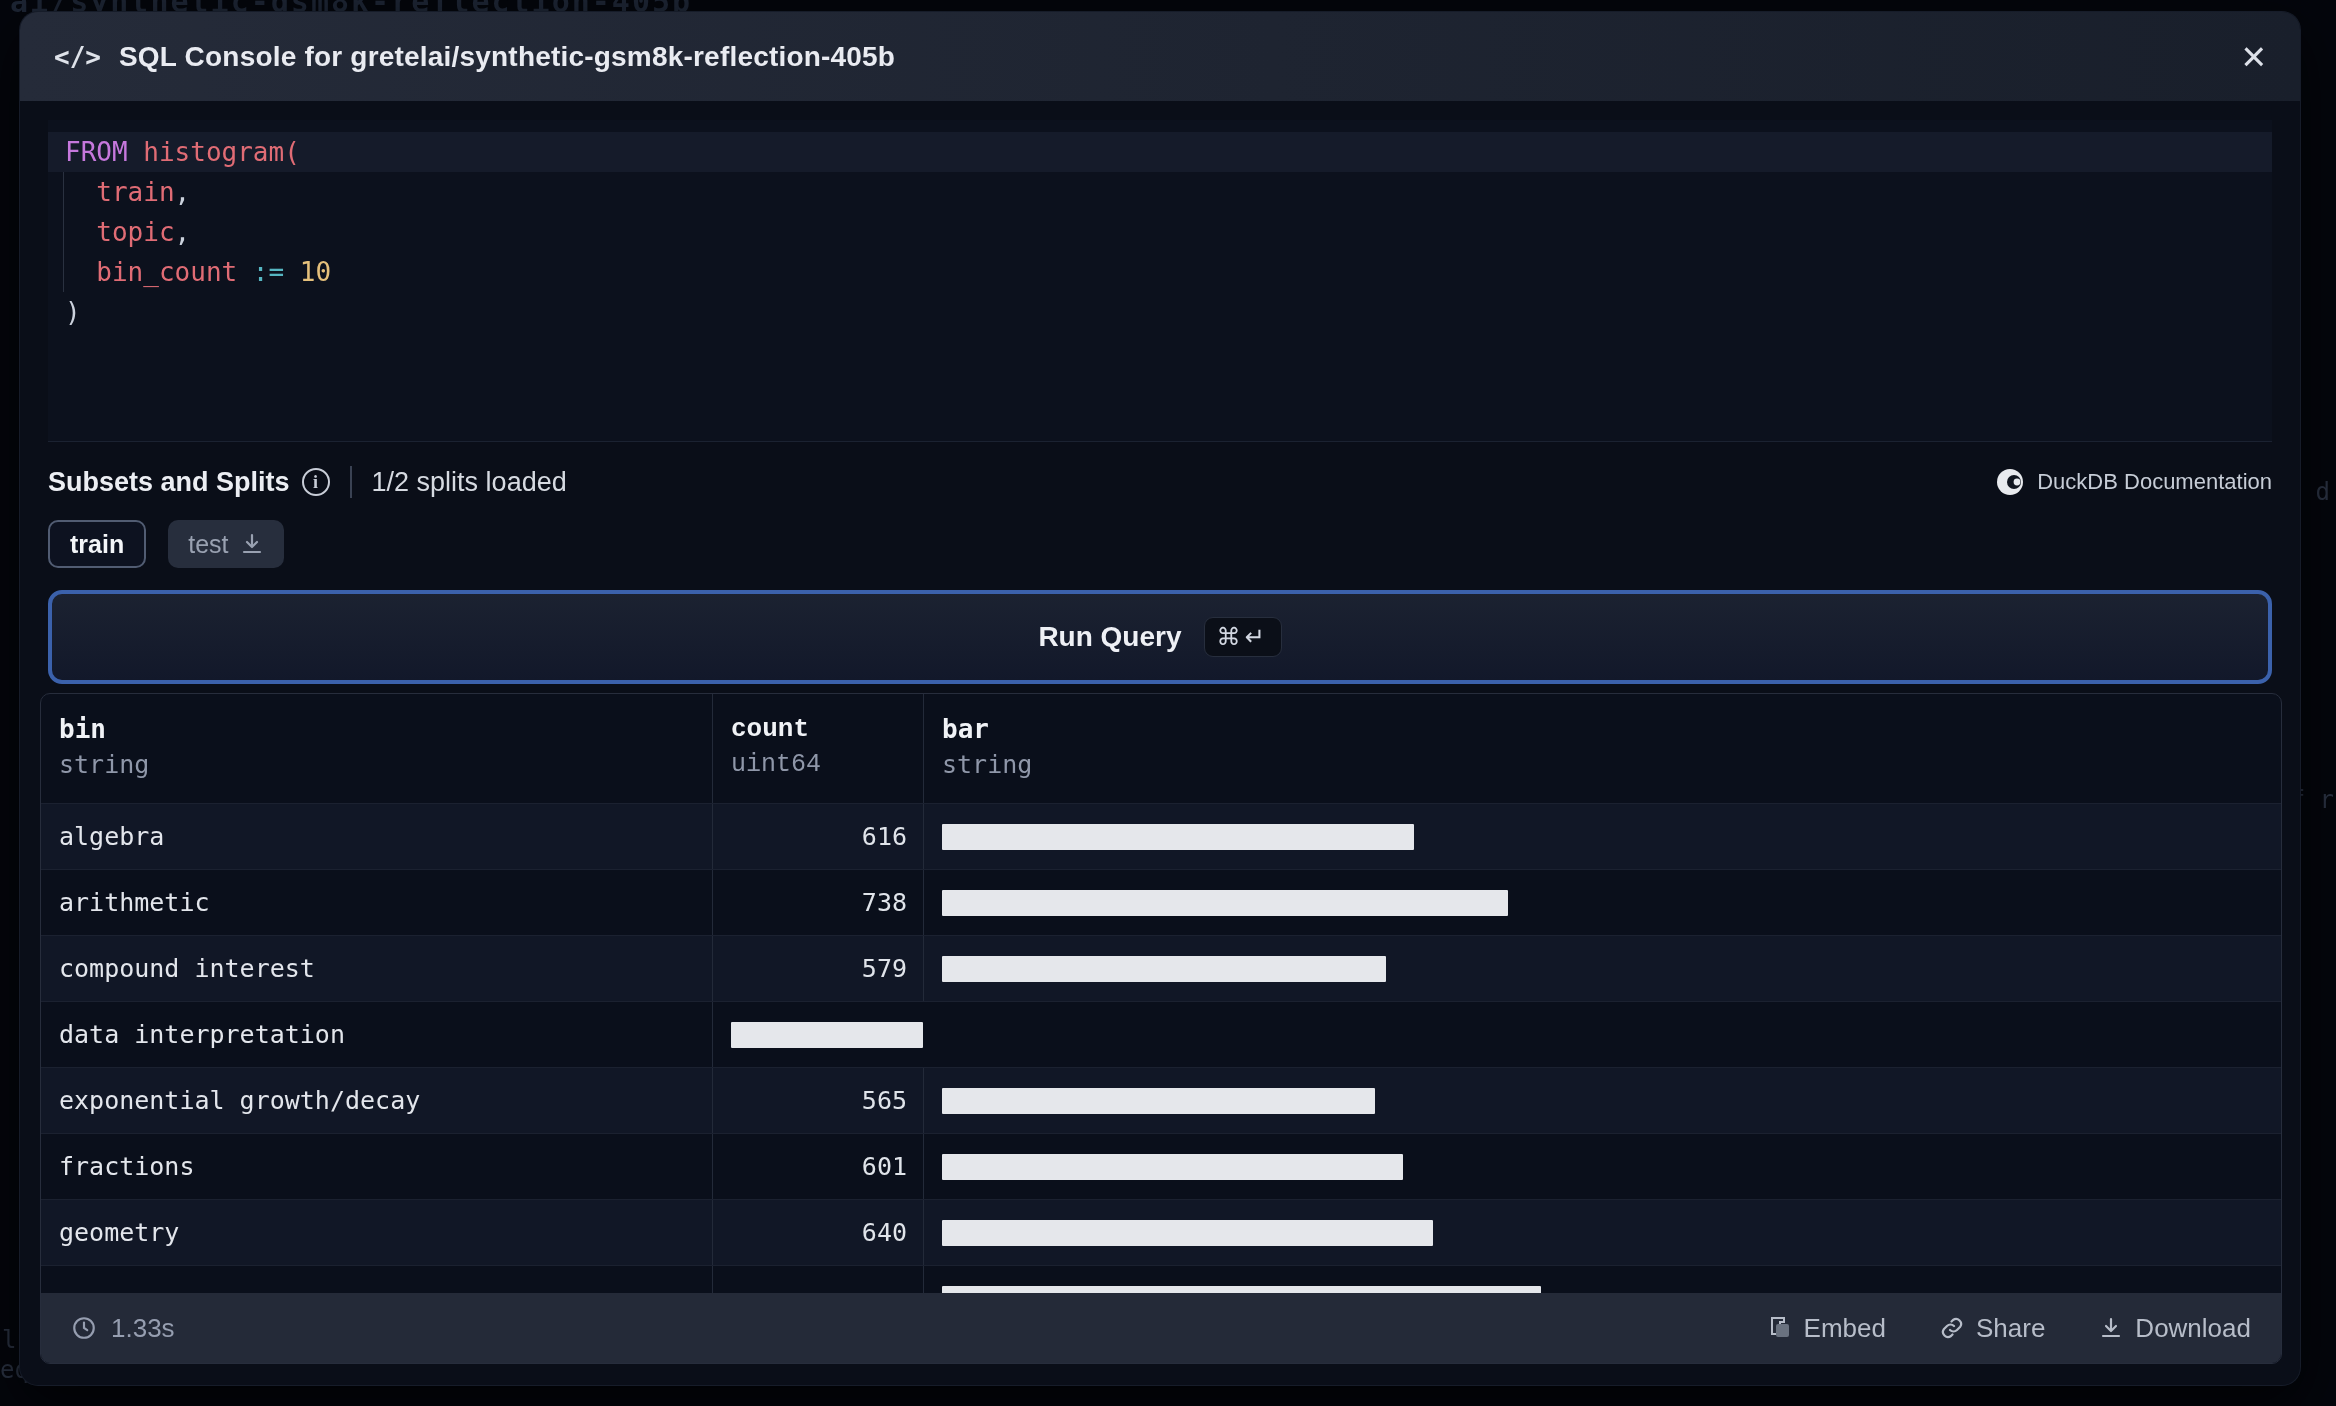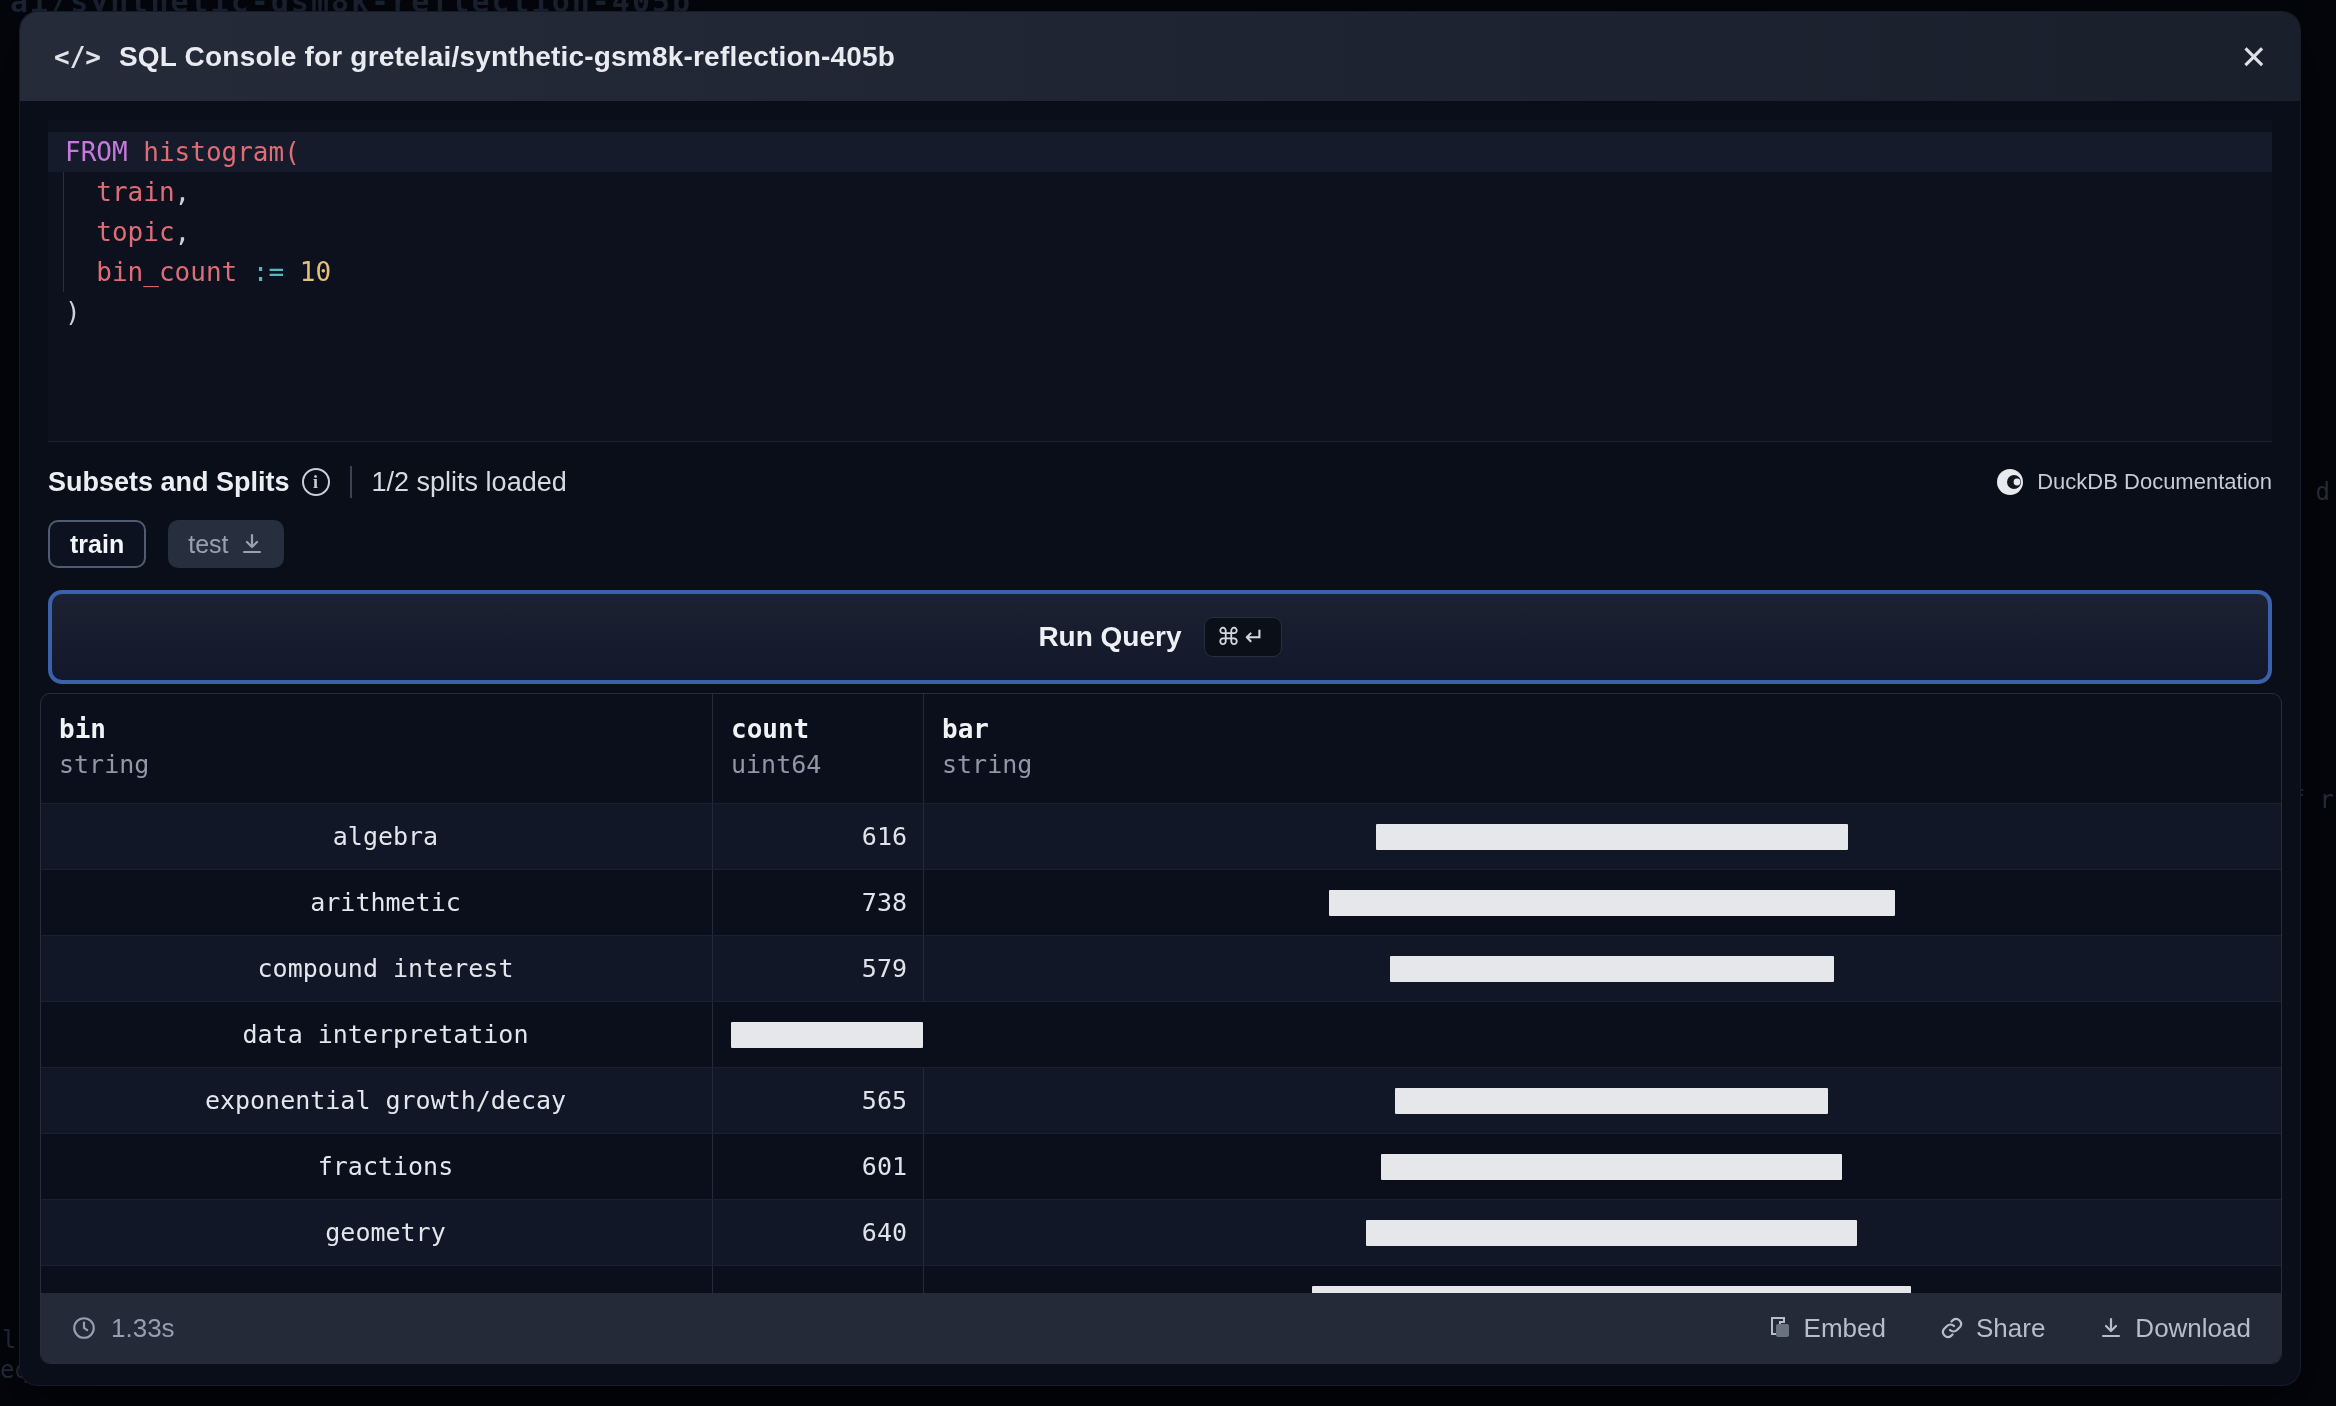"count" div.cell { font-family: none -> Liberation Mono, monospace }
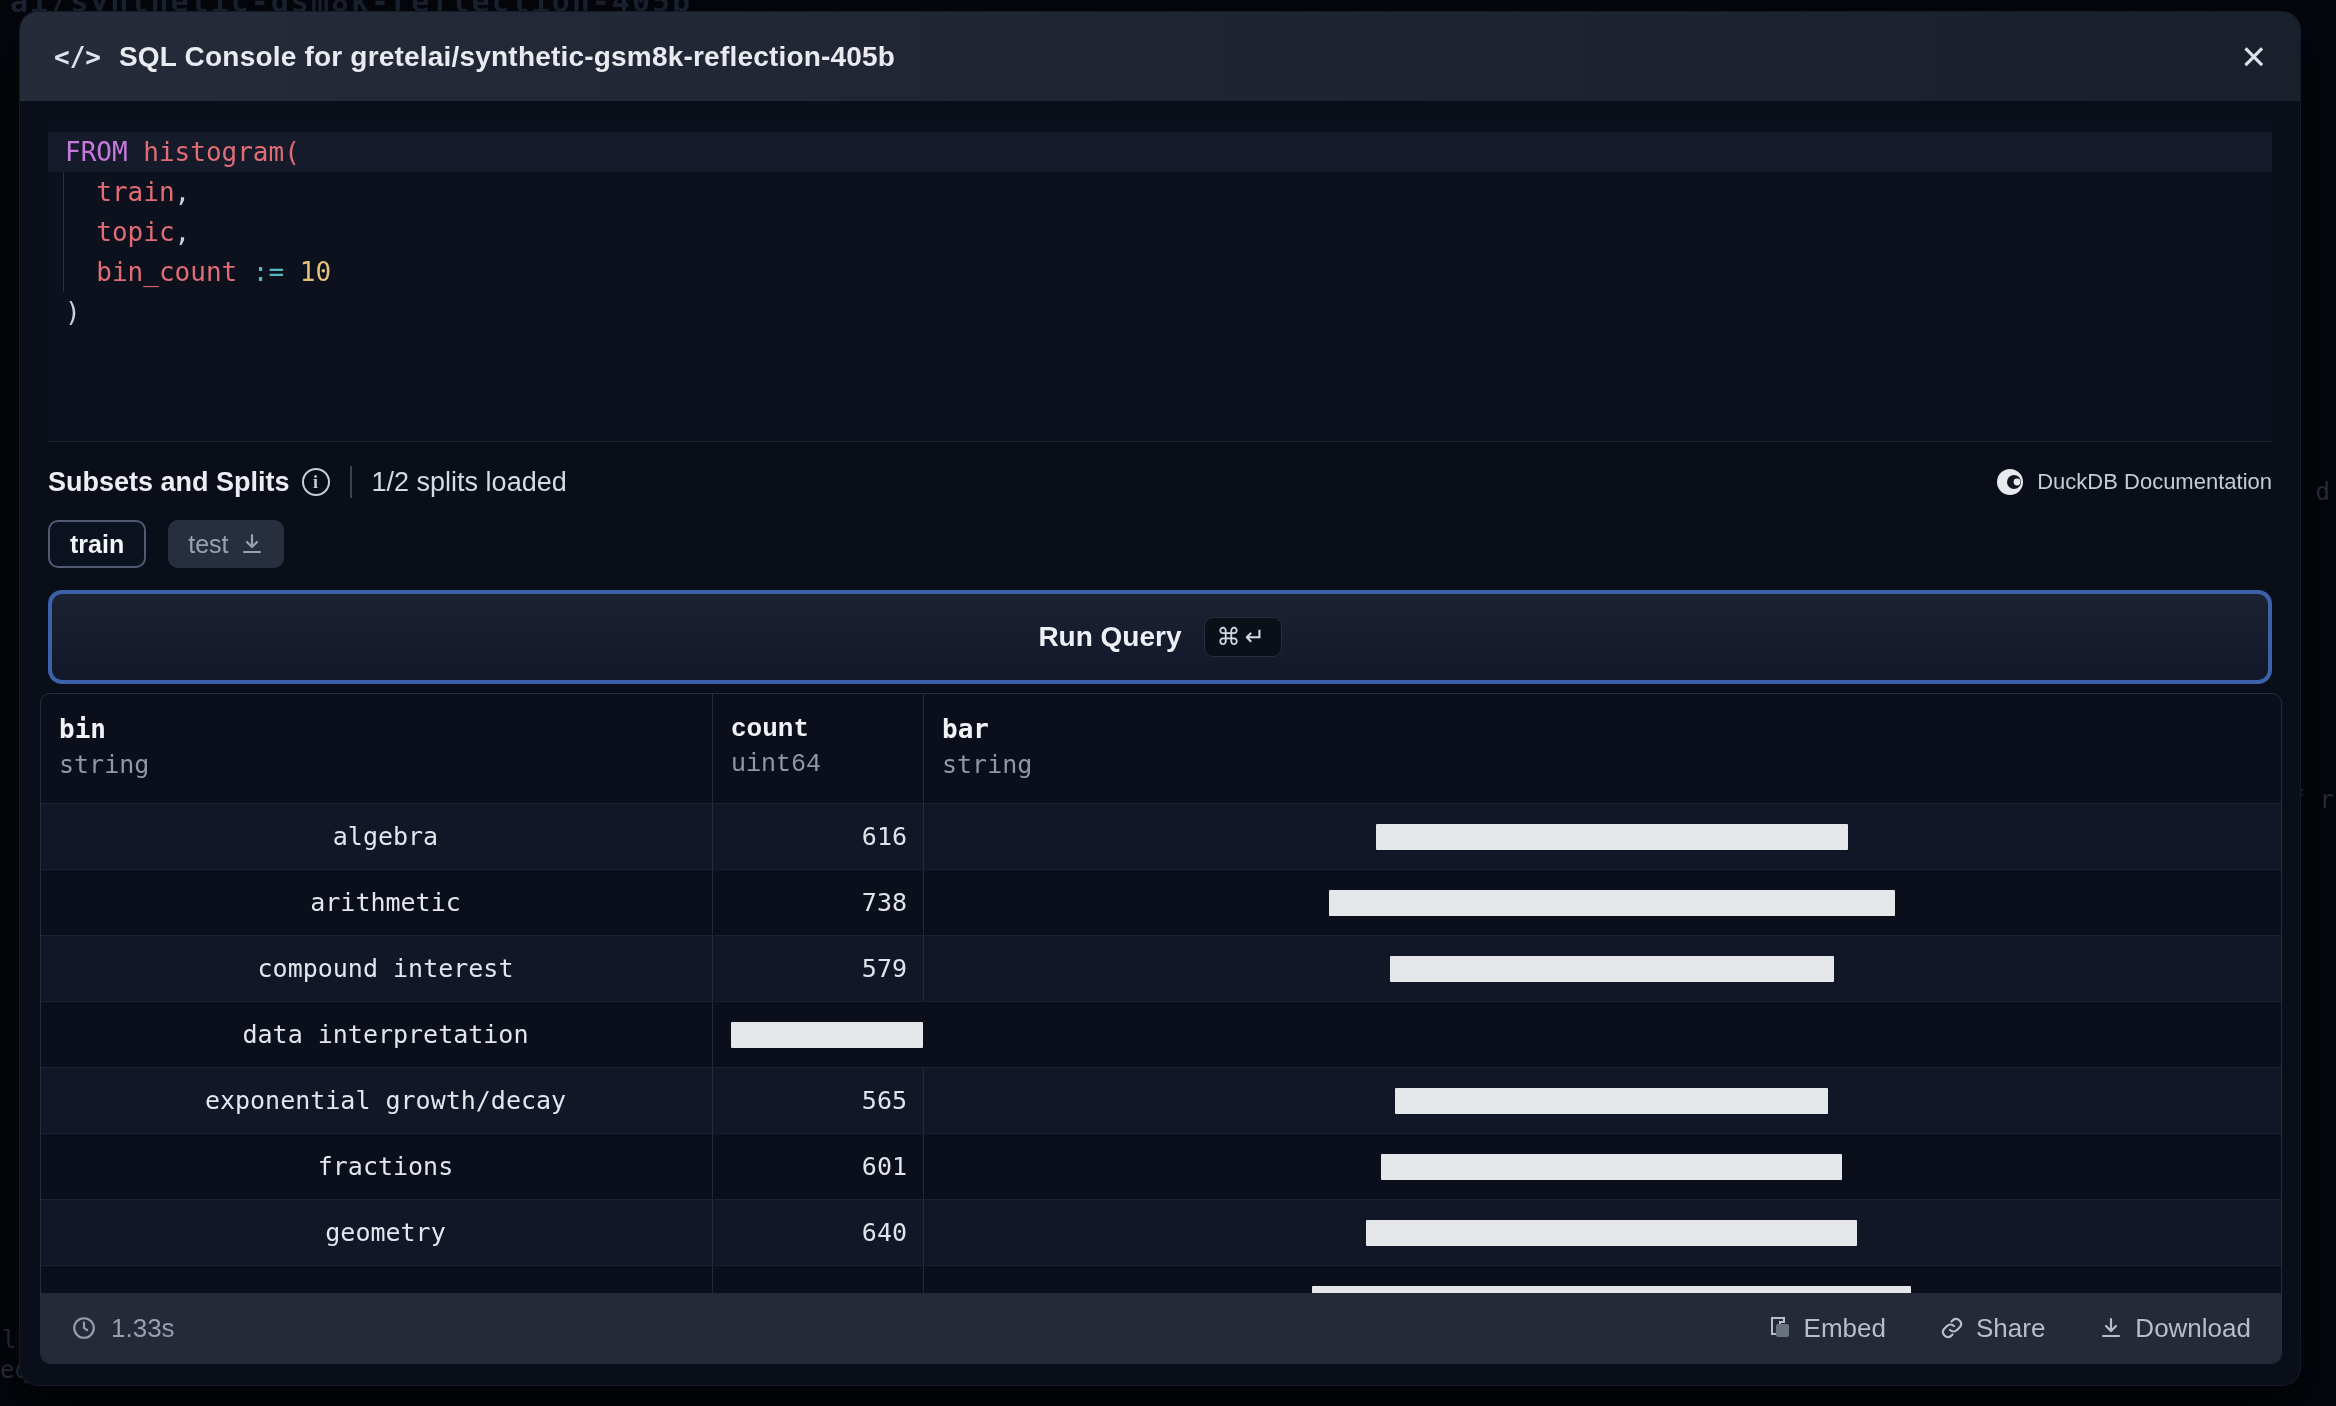"algebra" .trow .cell { justify-content: center -> none }
